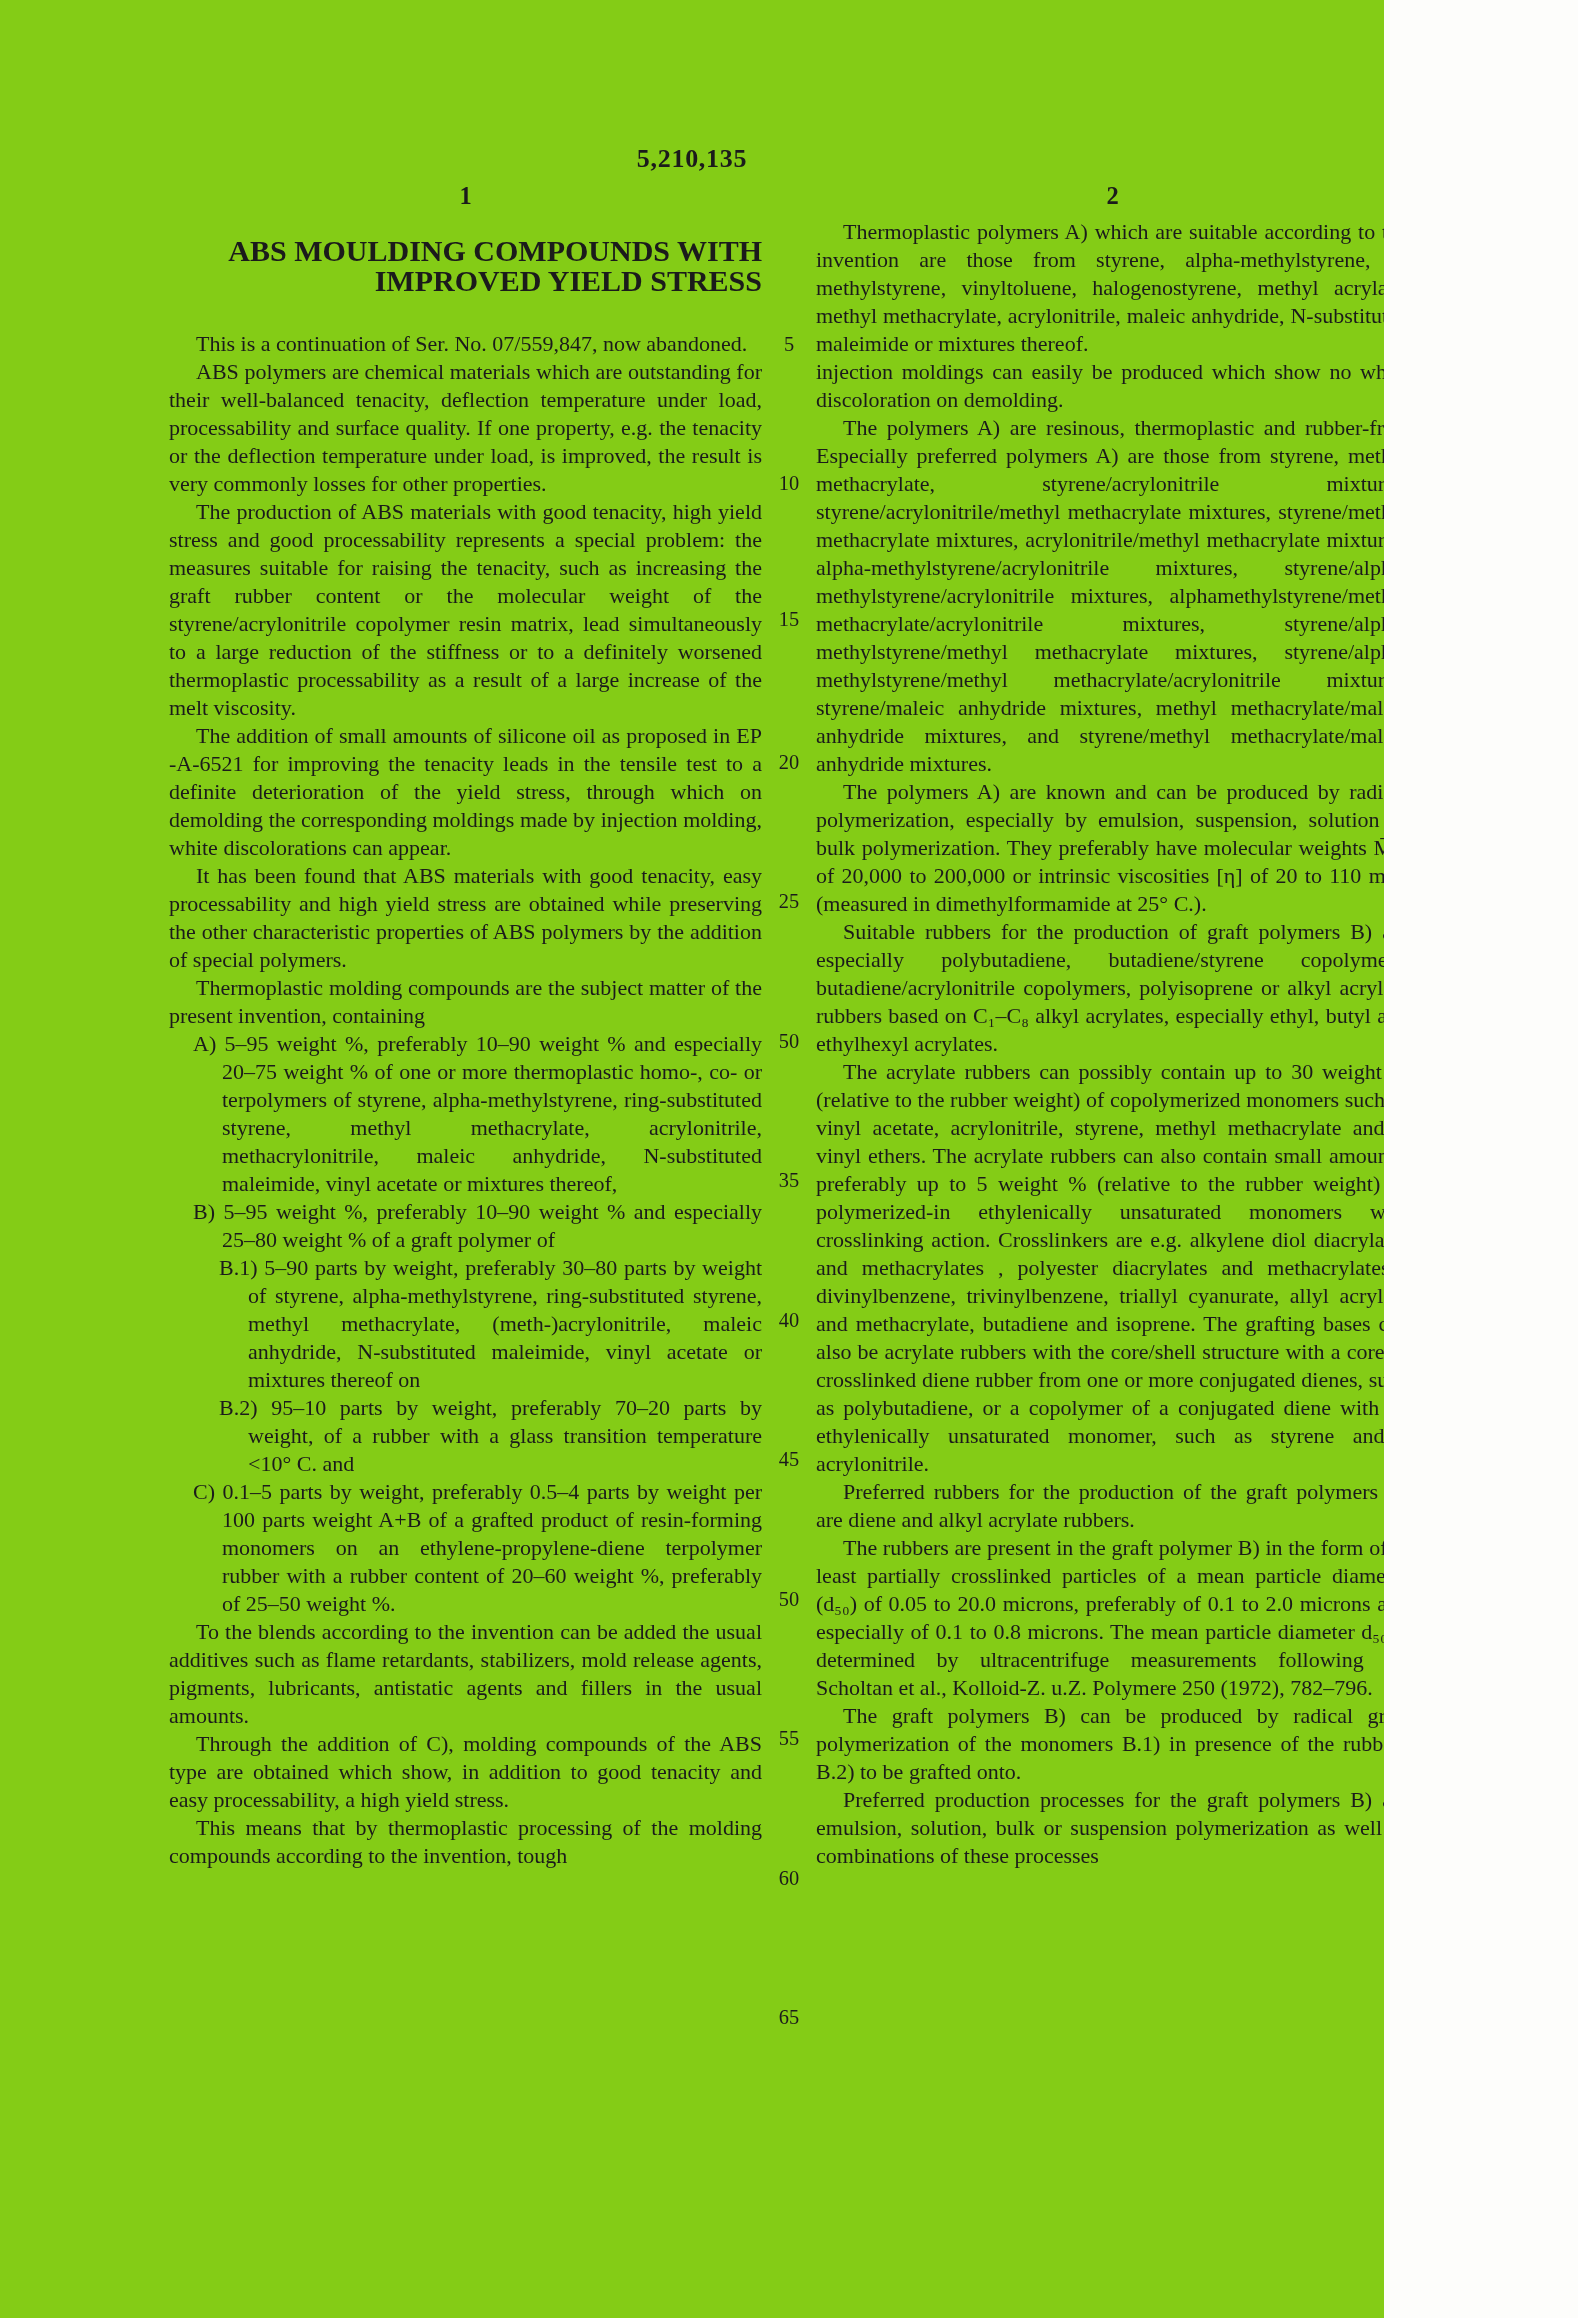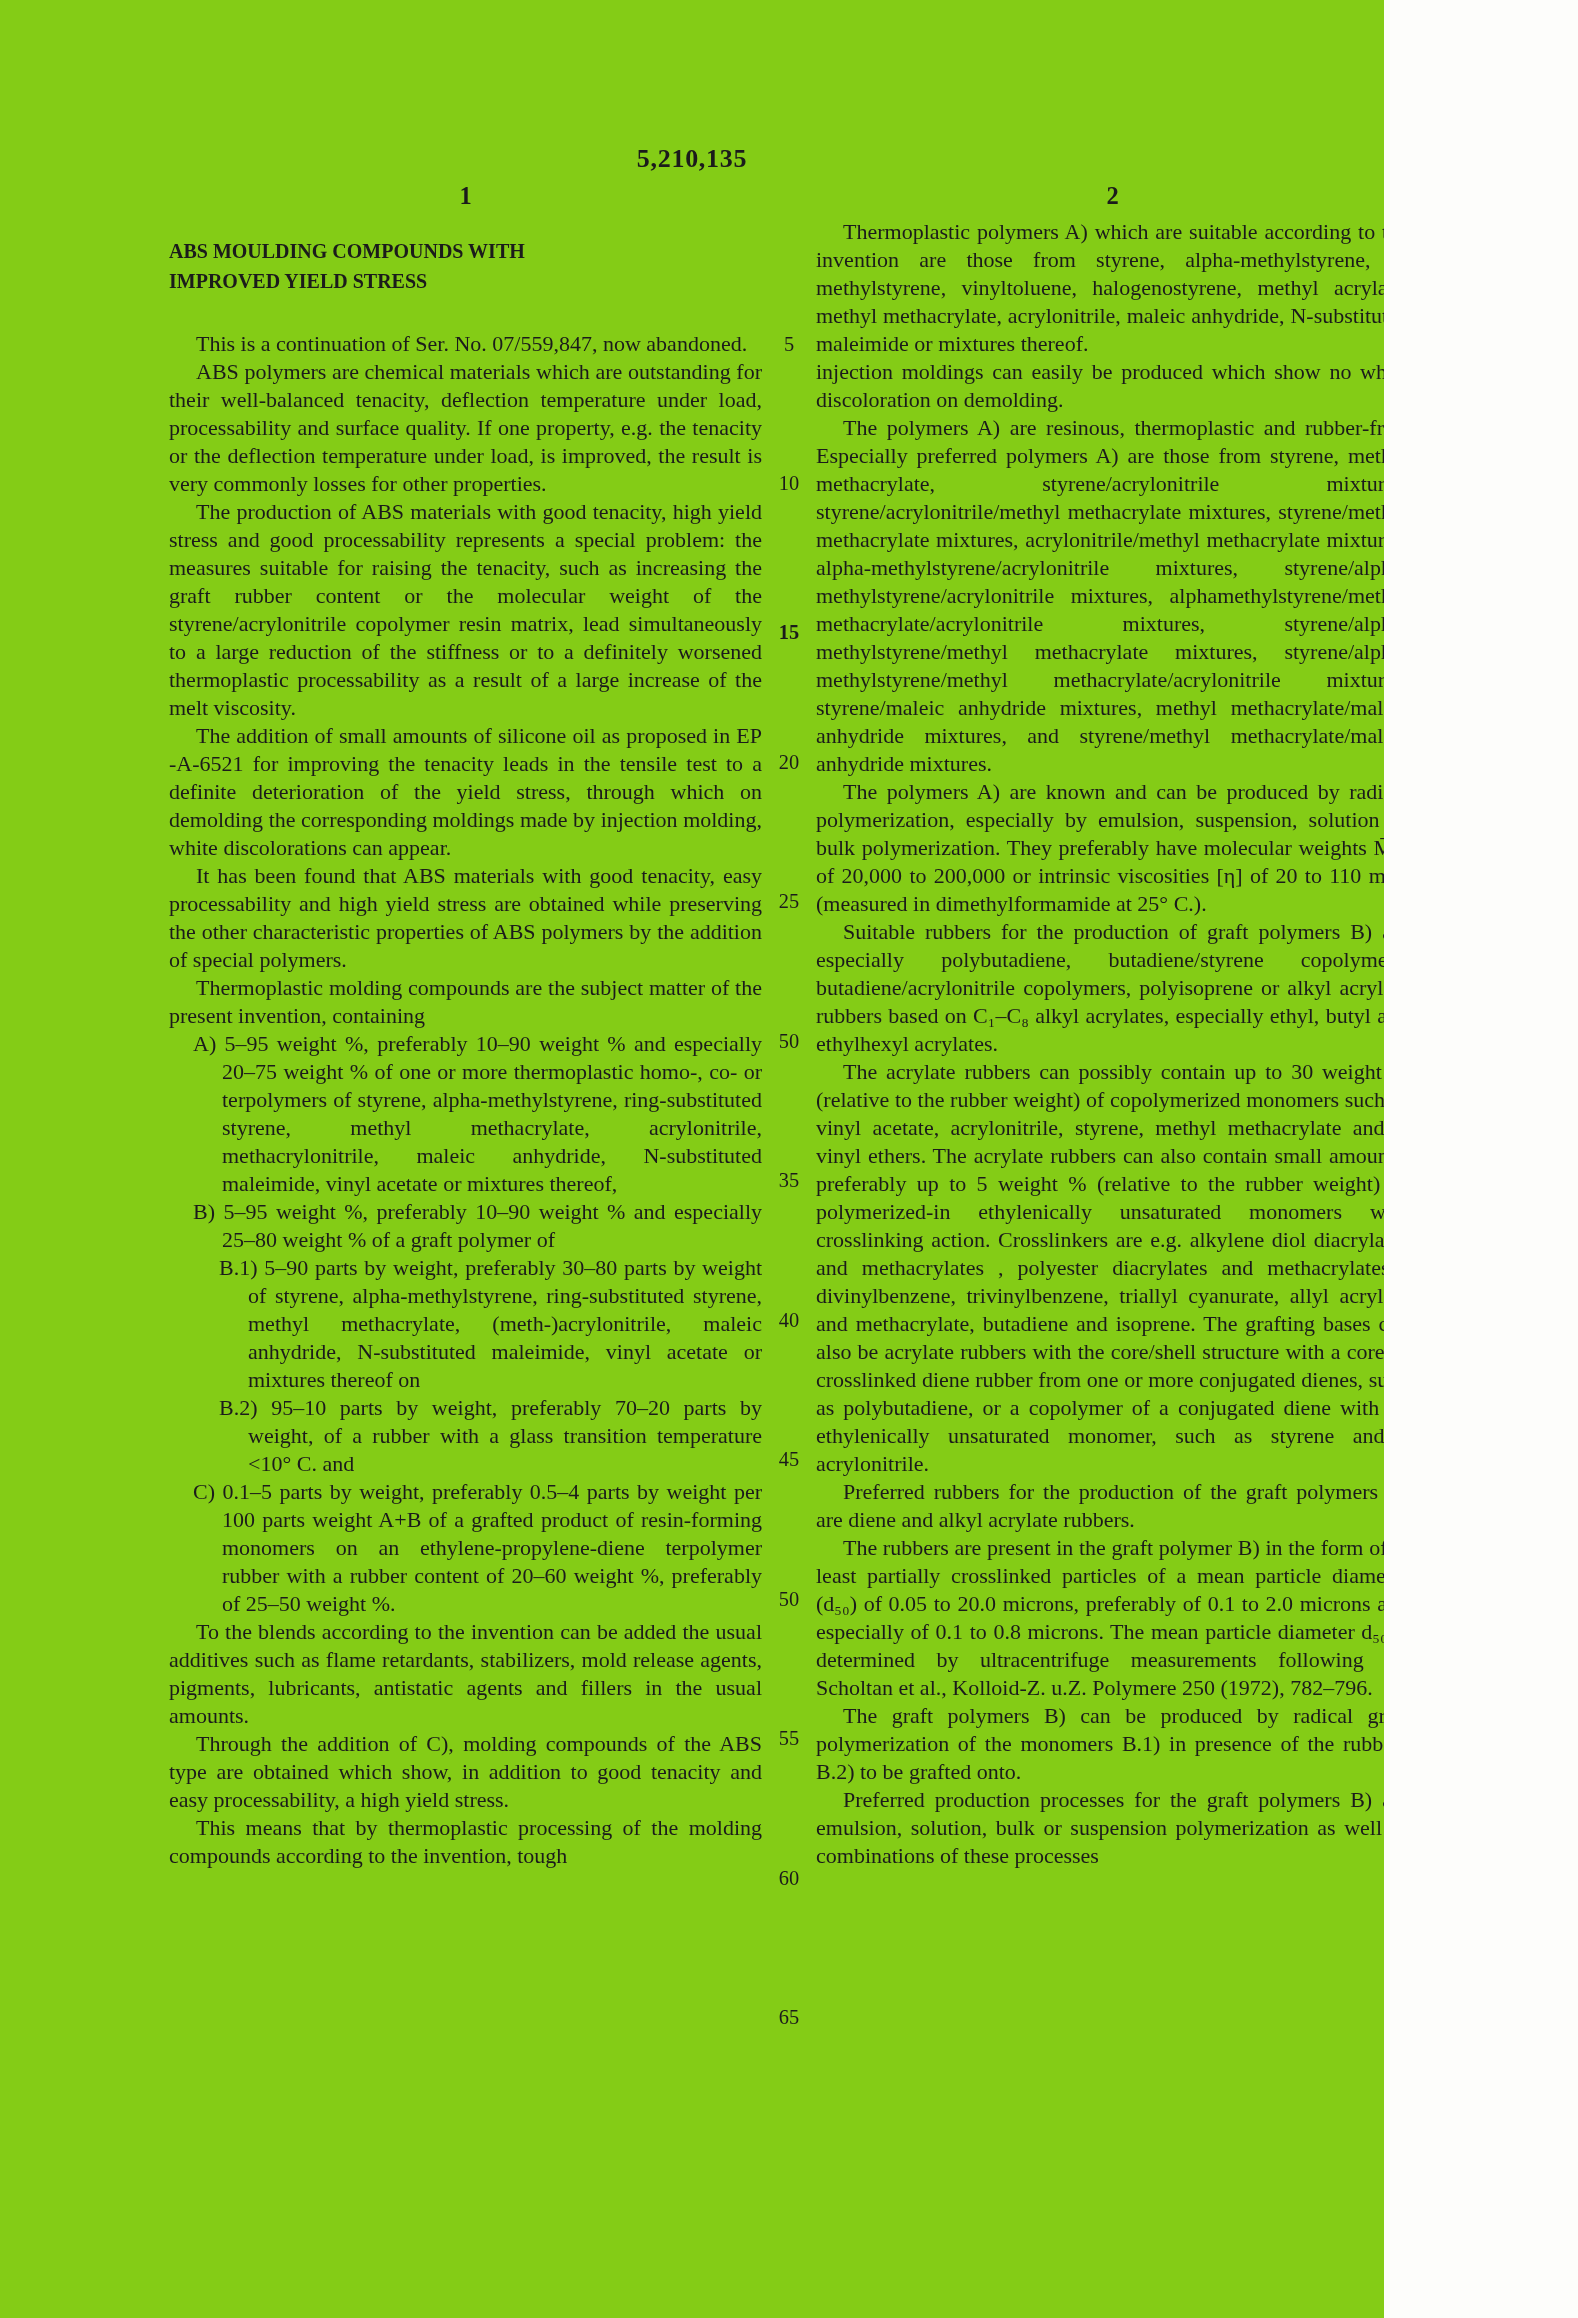"ABS MOULDING COMPOUNDS WITH" .title-block { font-size: 20px -> 30px; text-align: left -> right }
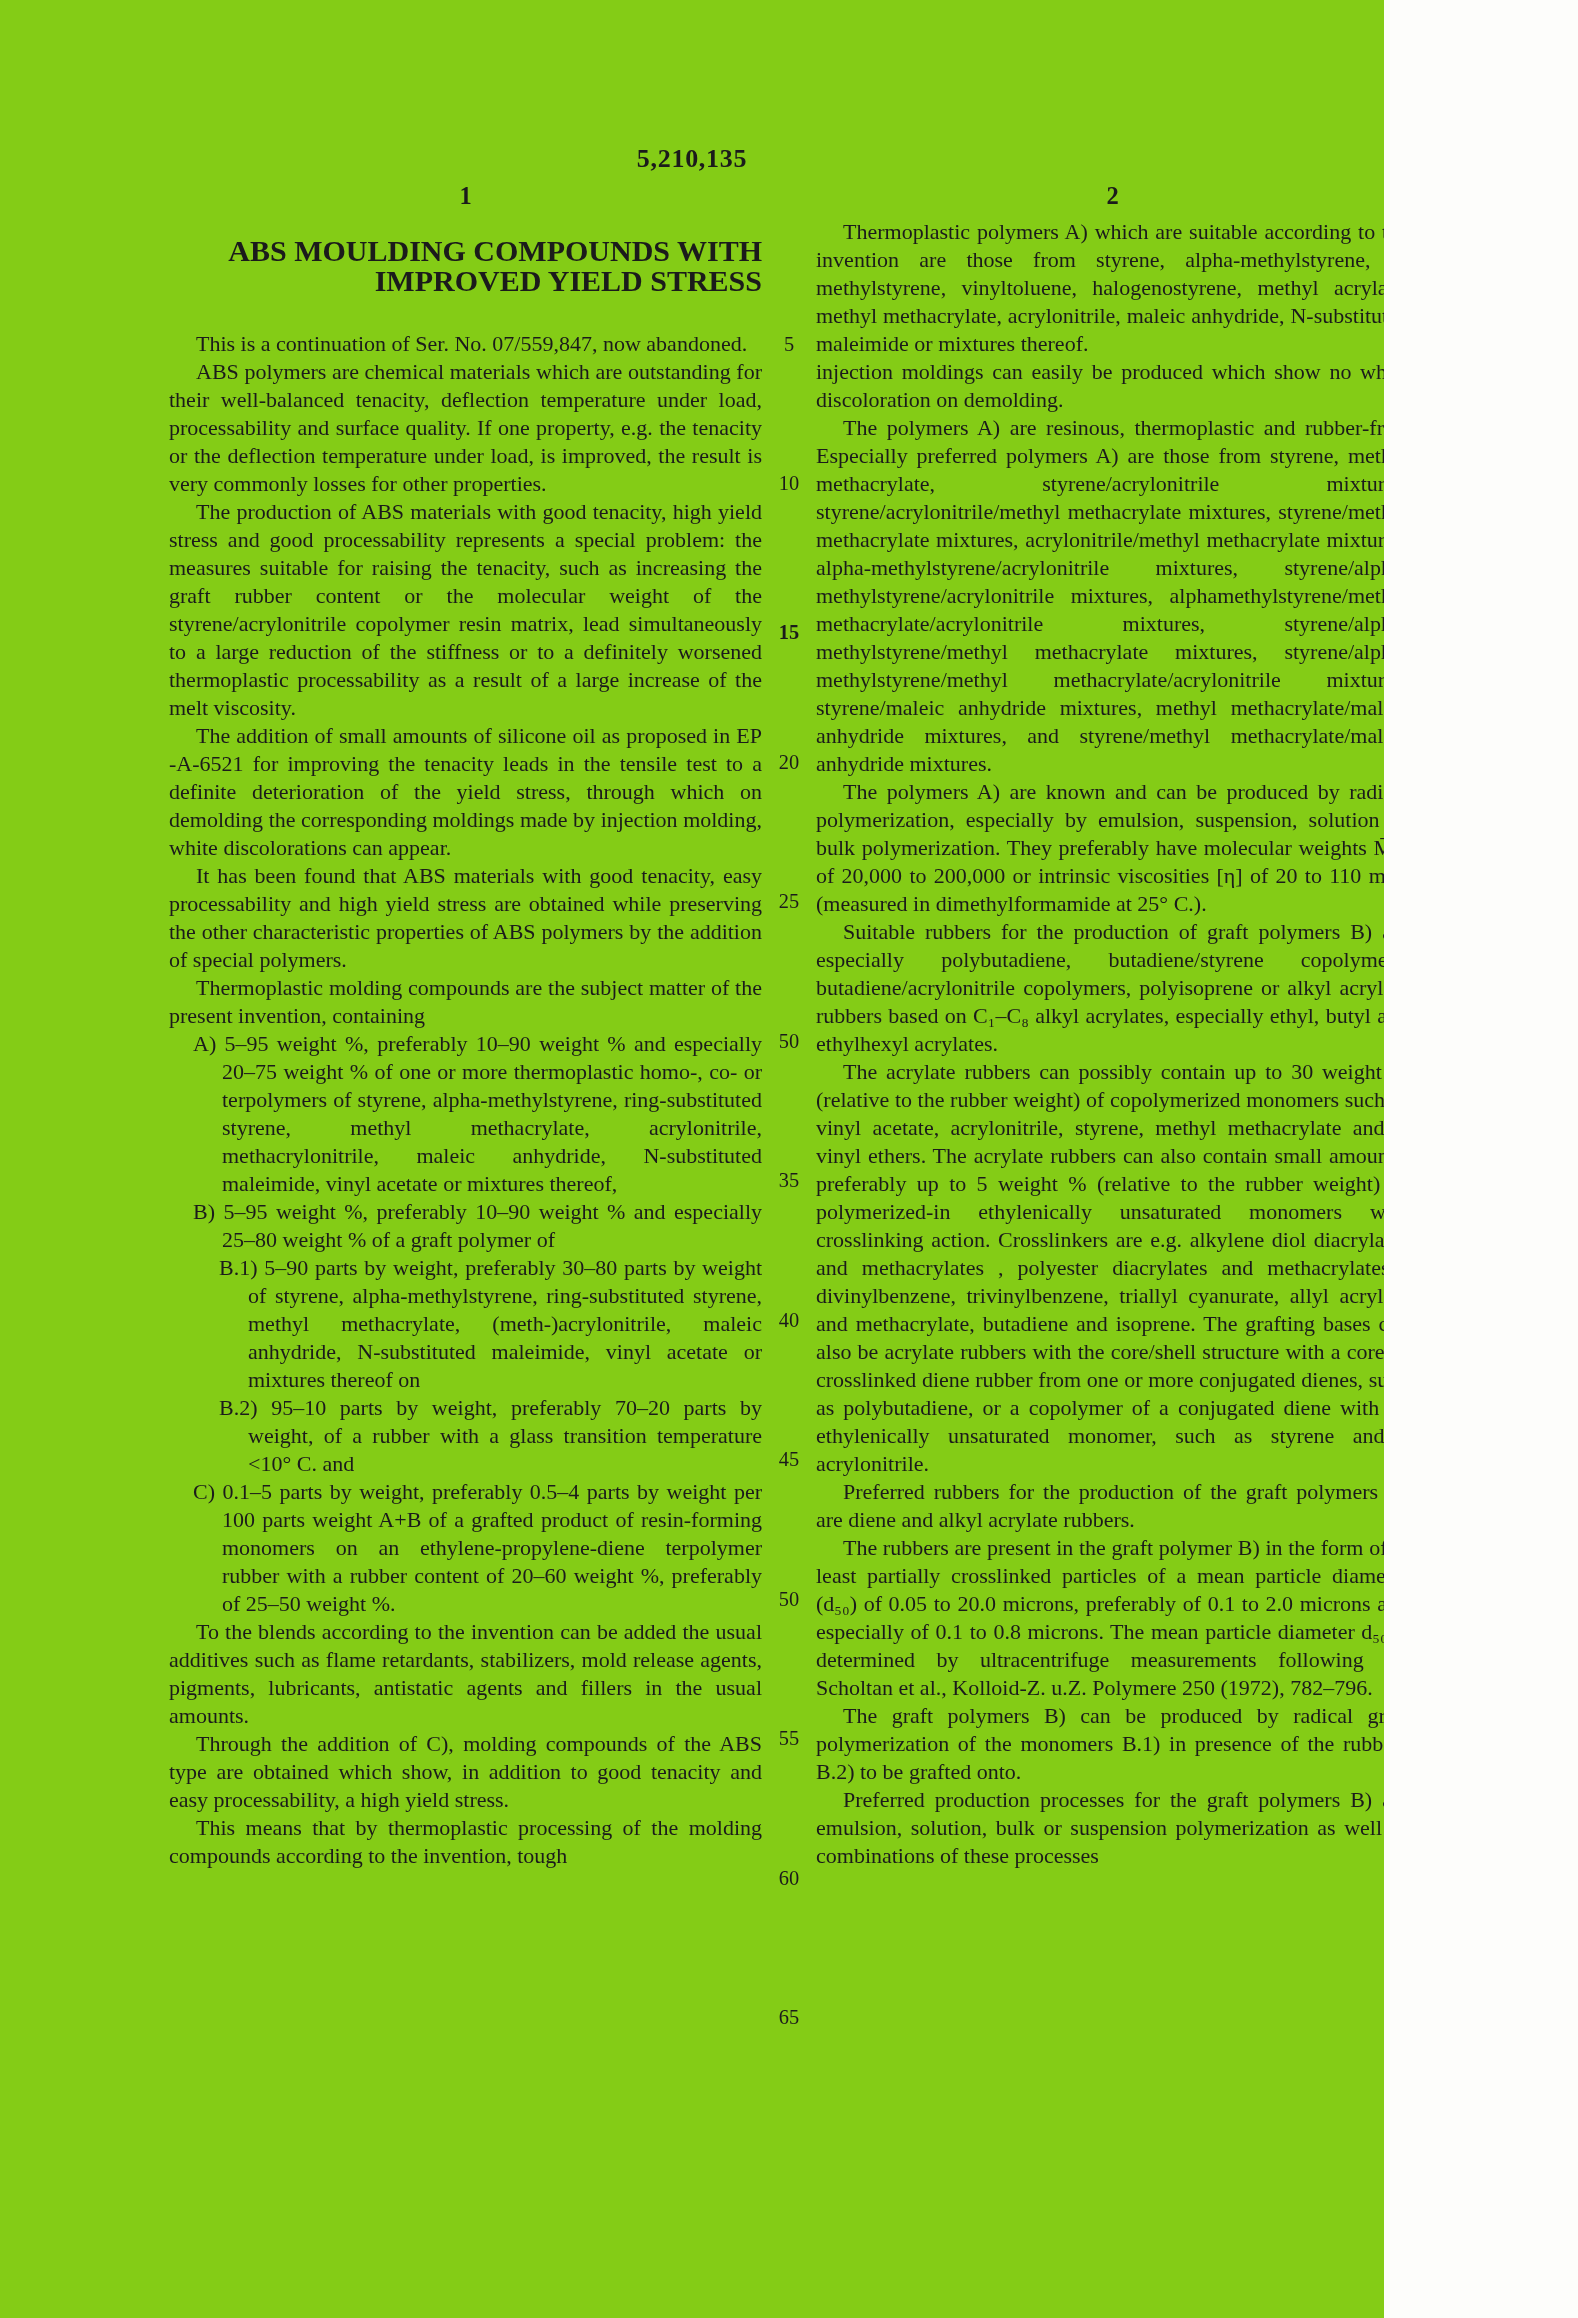"15" span.line-no { font-weight: bold -> none; top: 400px -> 387px }
